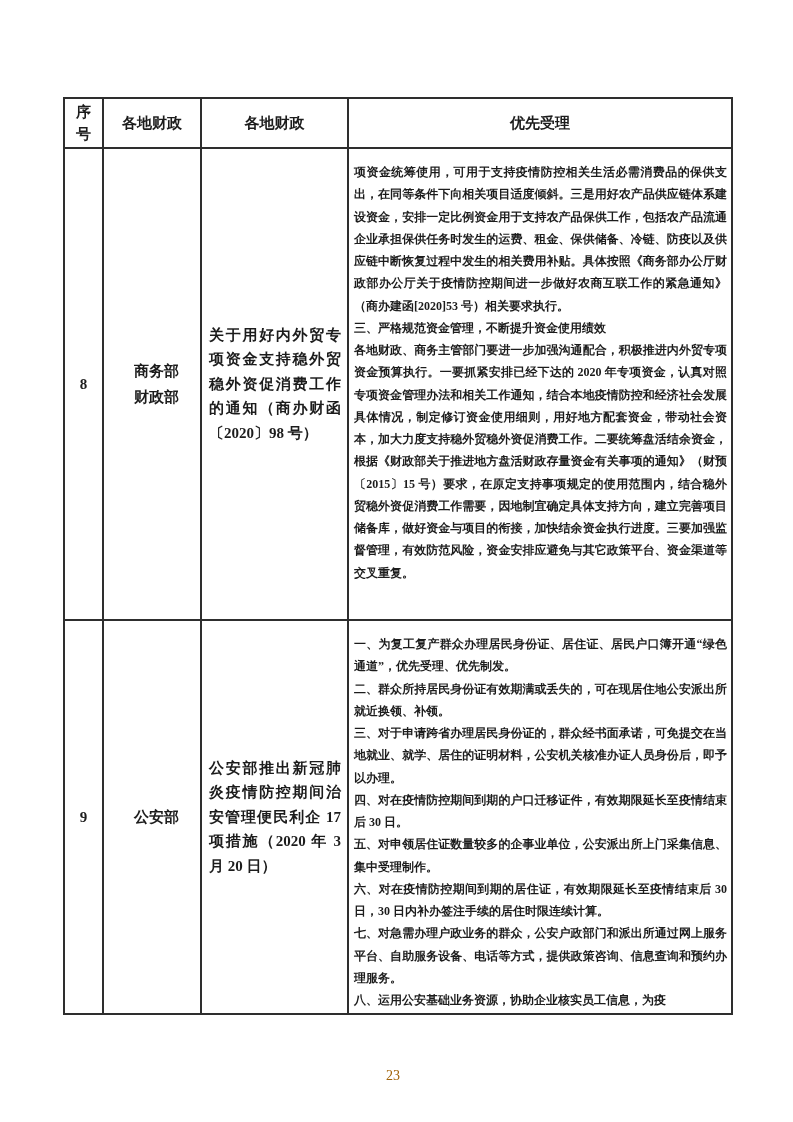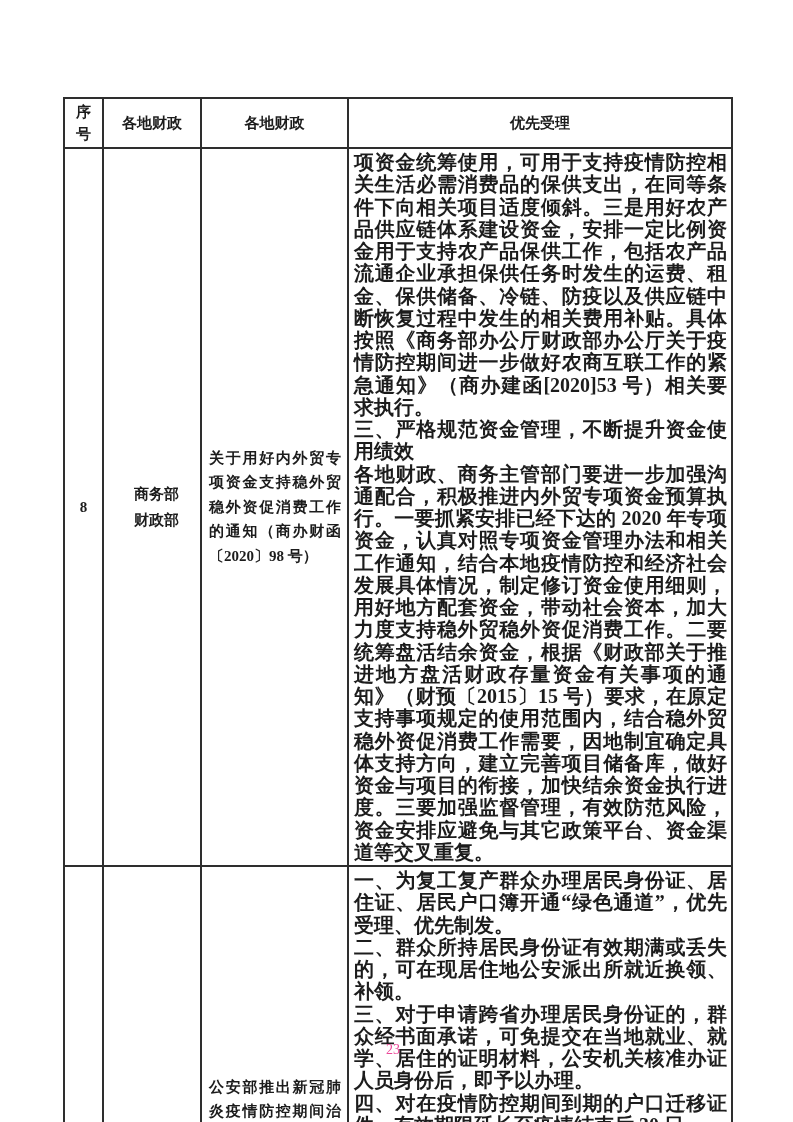"项资金统筹使用，可用于支持疫情防控相关生活必需消费品的保供支出，在同等条件下向相" td.cell-content { font-size: 20px -> 12px; padding: 2px 4px 2px 5px -> 12px 4px 2px 5px }
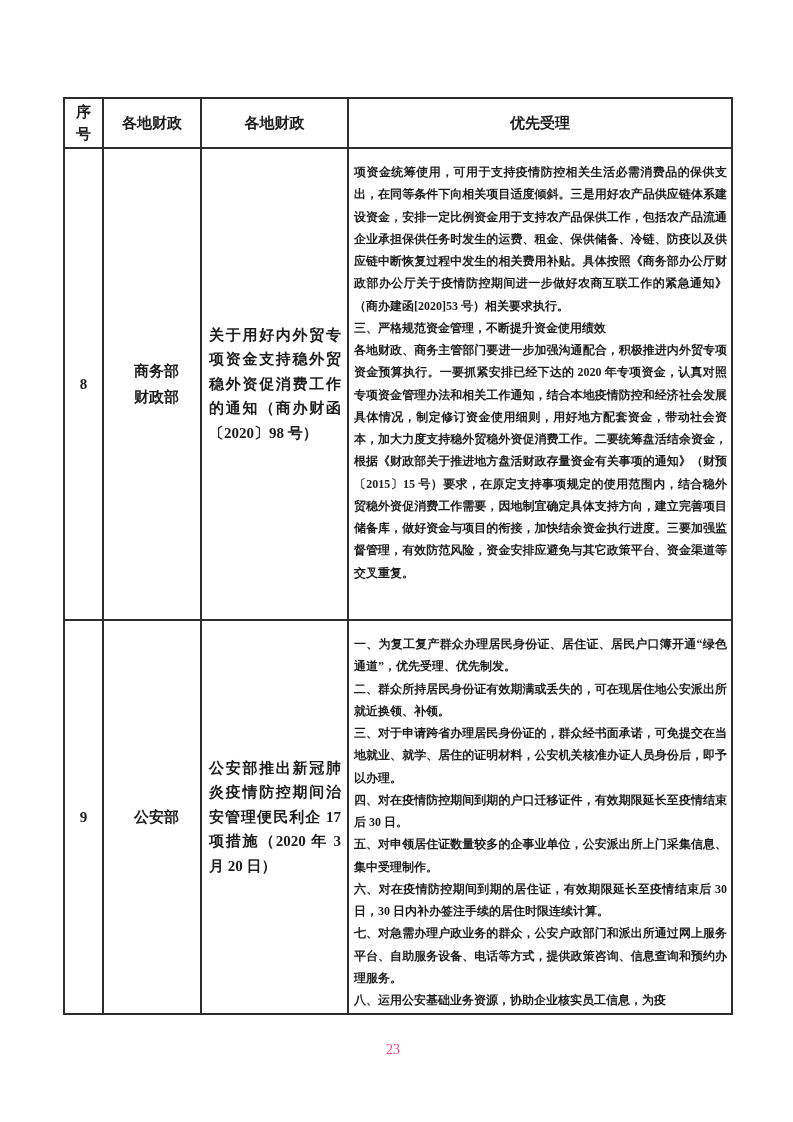"23" .footer-pagenum { color: #ec4899 -> #a16207; top: 1042px -> 1068px }
